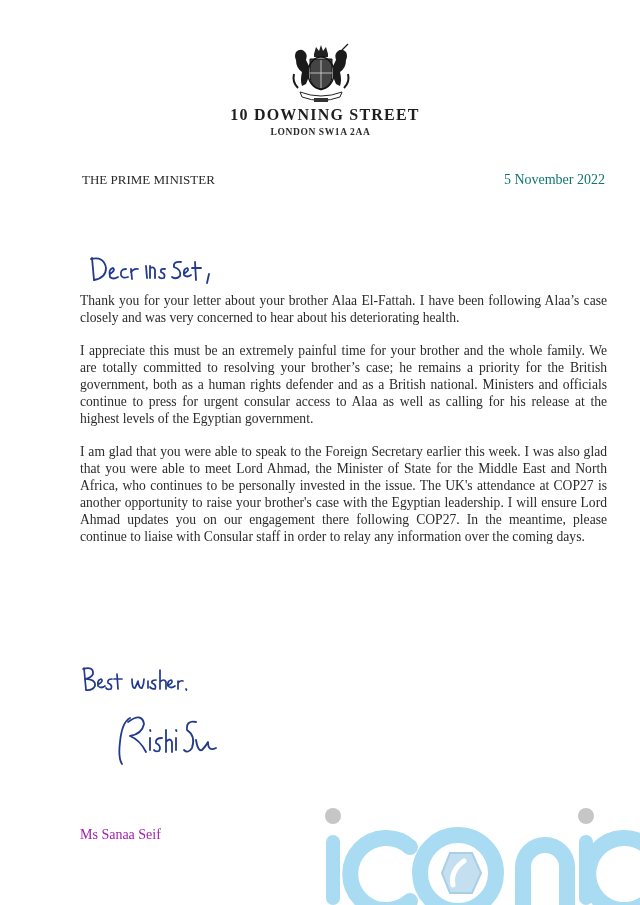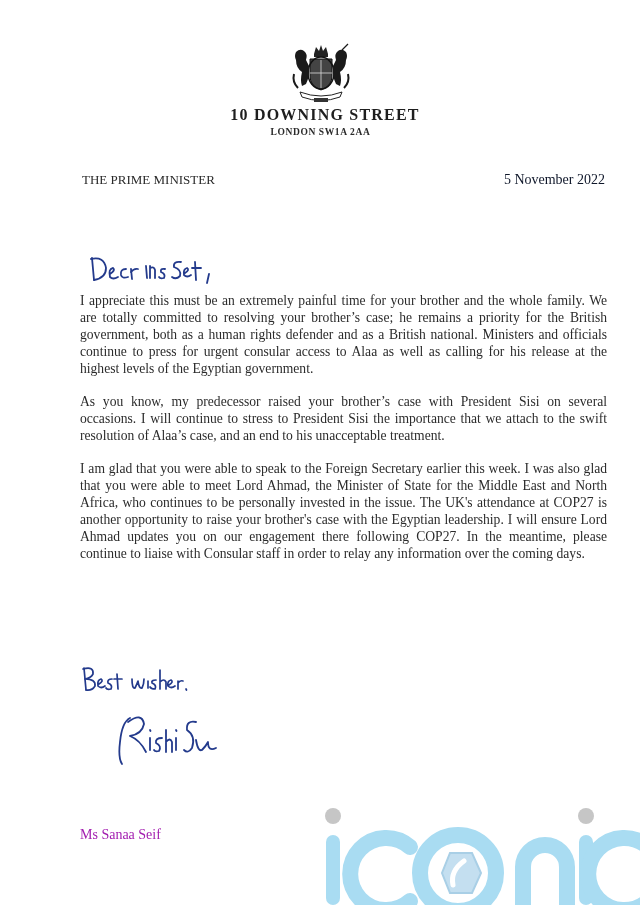"5 November 2022" .date { color: #0f172a -> #0f766e }
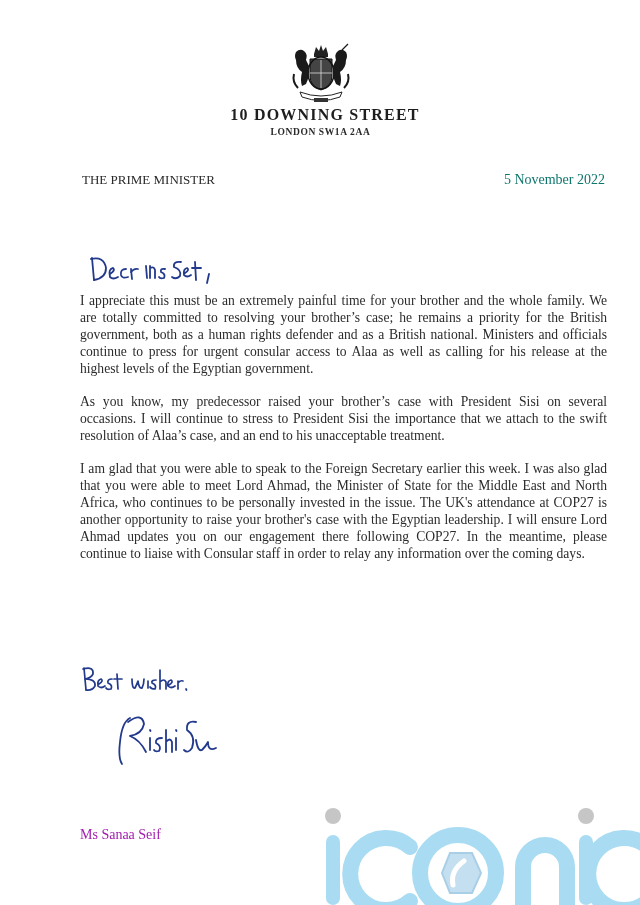"Thank you for your letter" p.last-left { html: none -> <p>Thank you for your letter about your brother Alaa El-Fattah. I have been following Alaa’s case closely and was very concerned to hear about his deteriorating health.</p> }
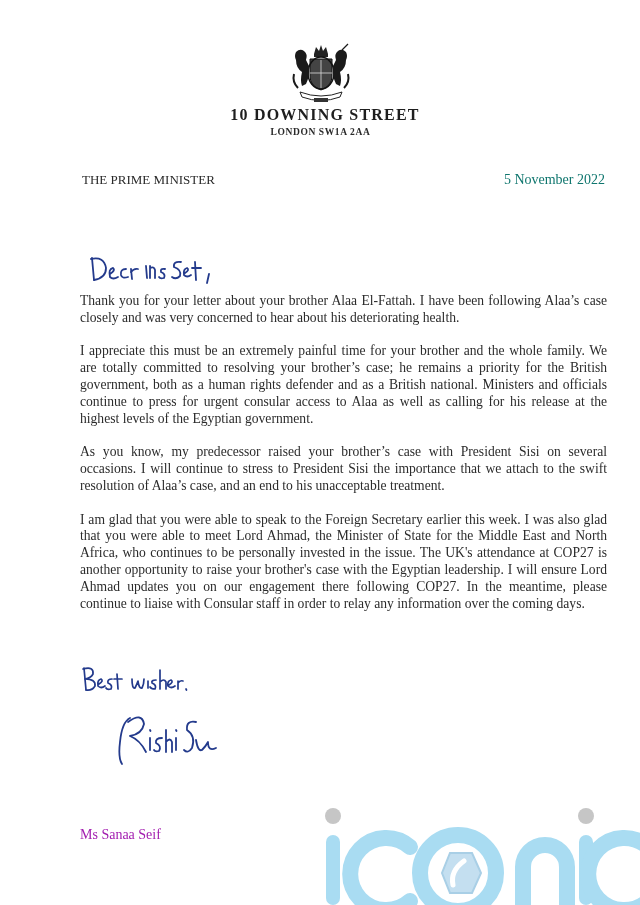"As you know, my predecessor" p.last-left { html: <p>As you know, my predecessor raised your brother’s case with President Sisi on several occasions. I will continue to stress to President Sisi the importance that we attach to the swift resolution of Alaa’s case, and an end to his unacceptable treatment.</p> -> none }
